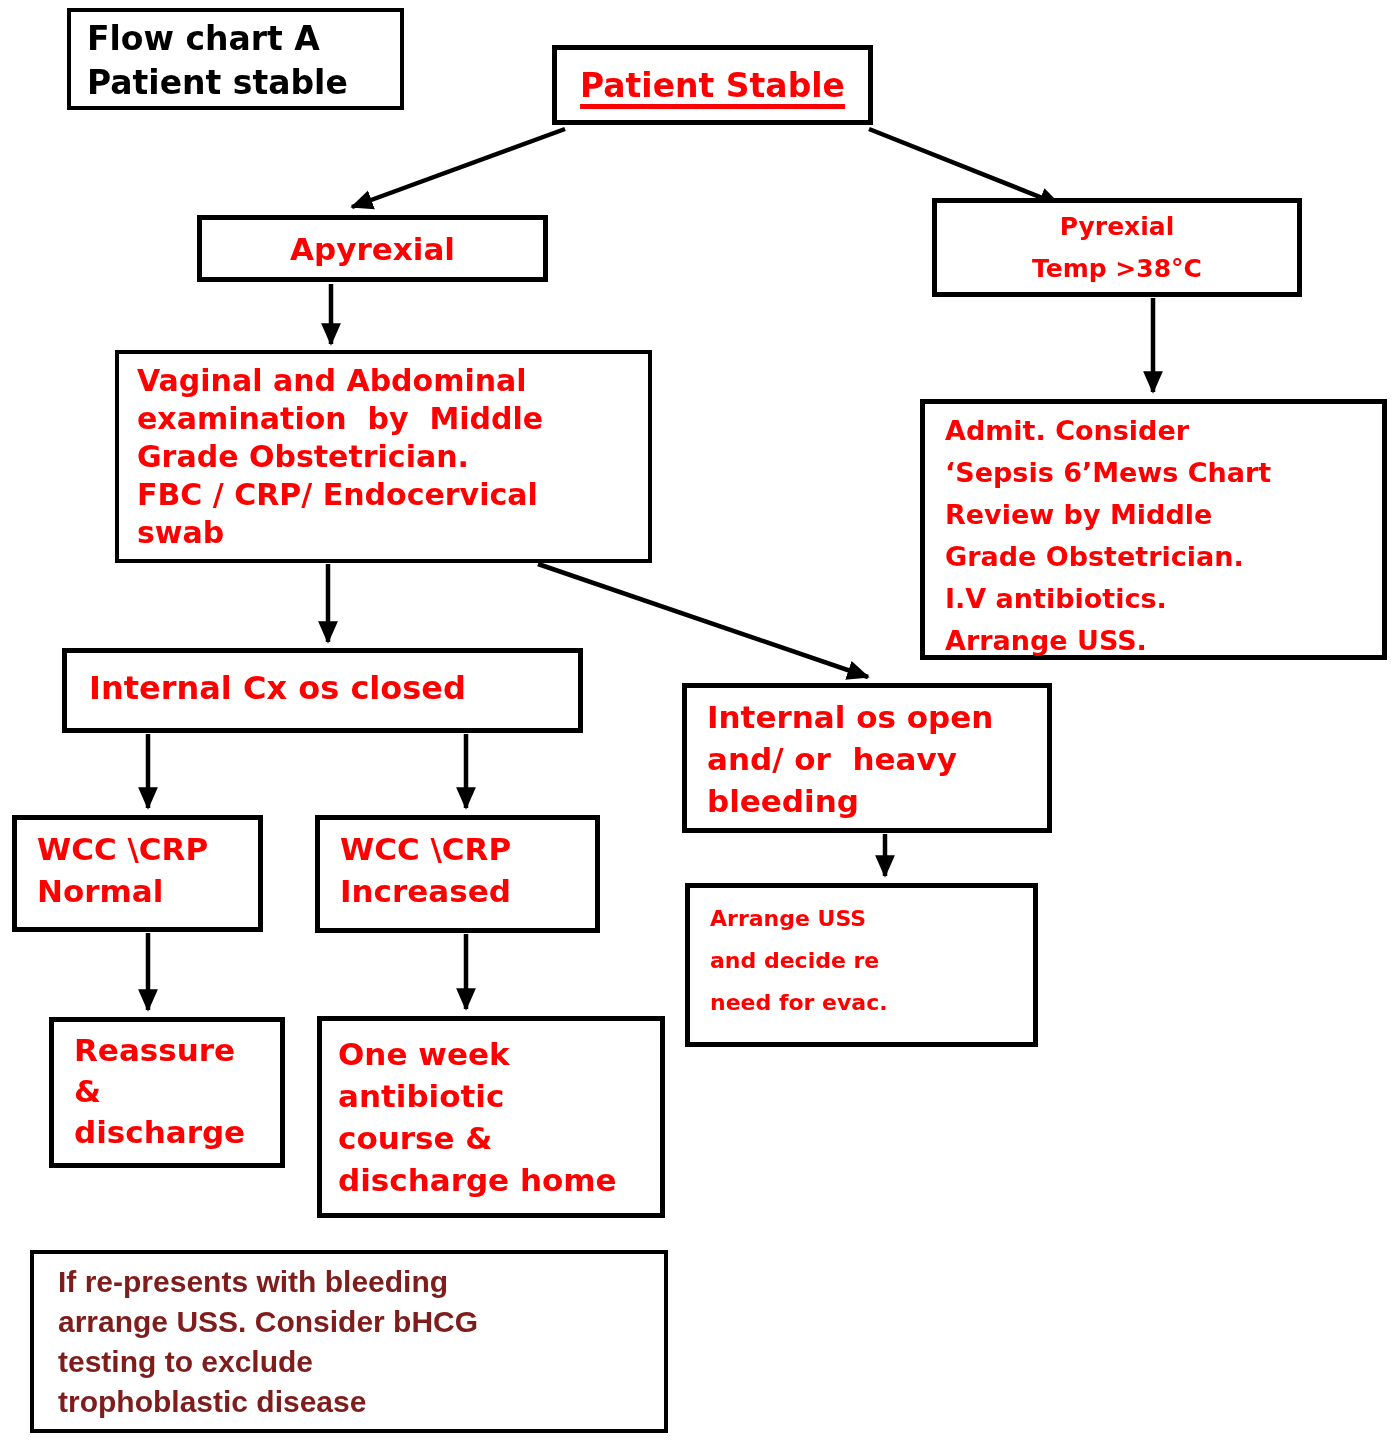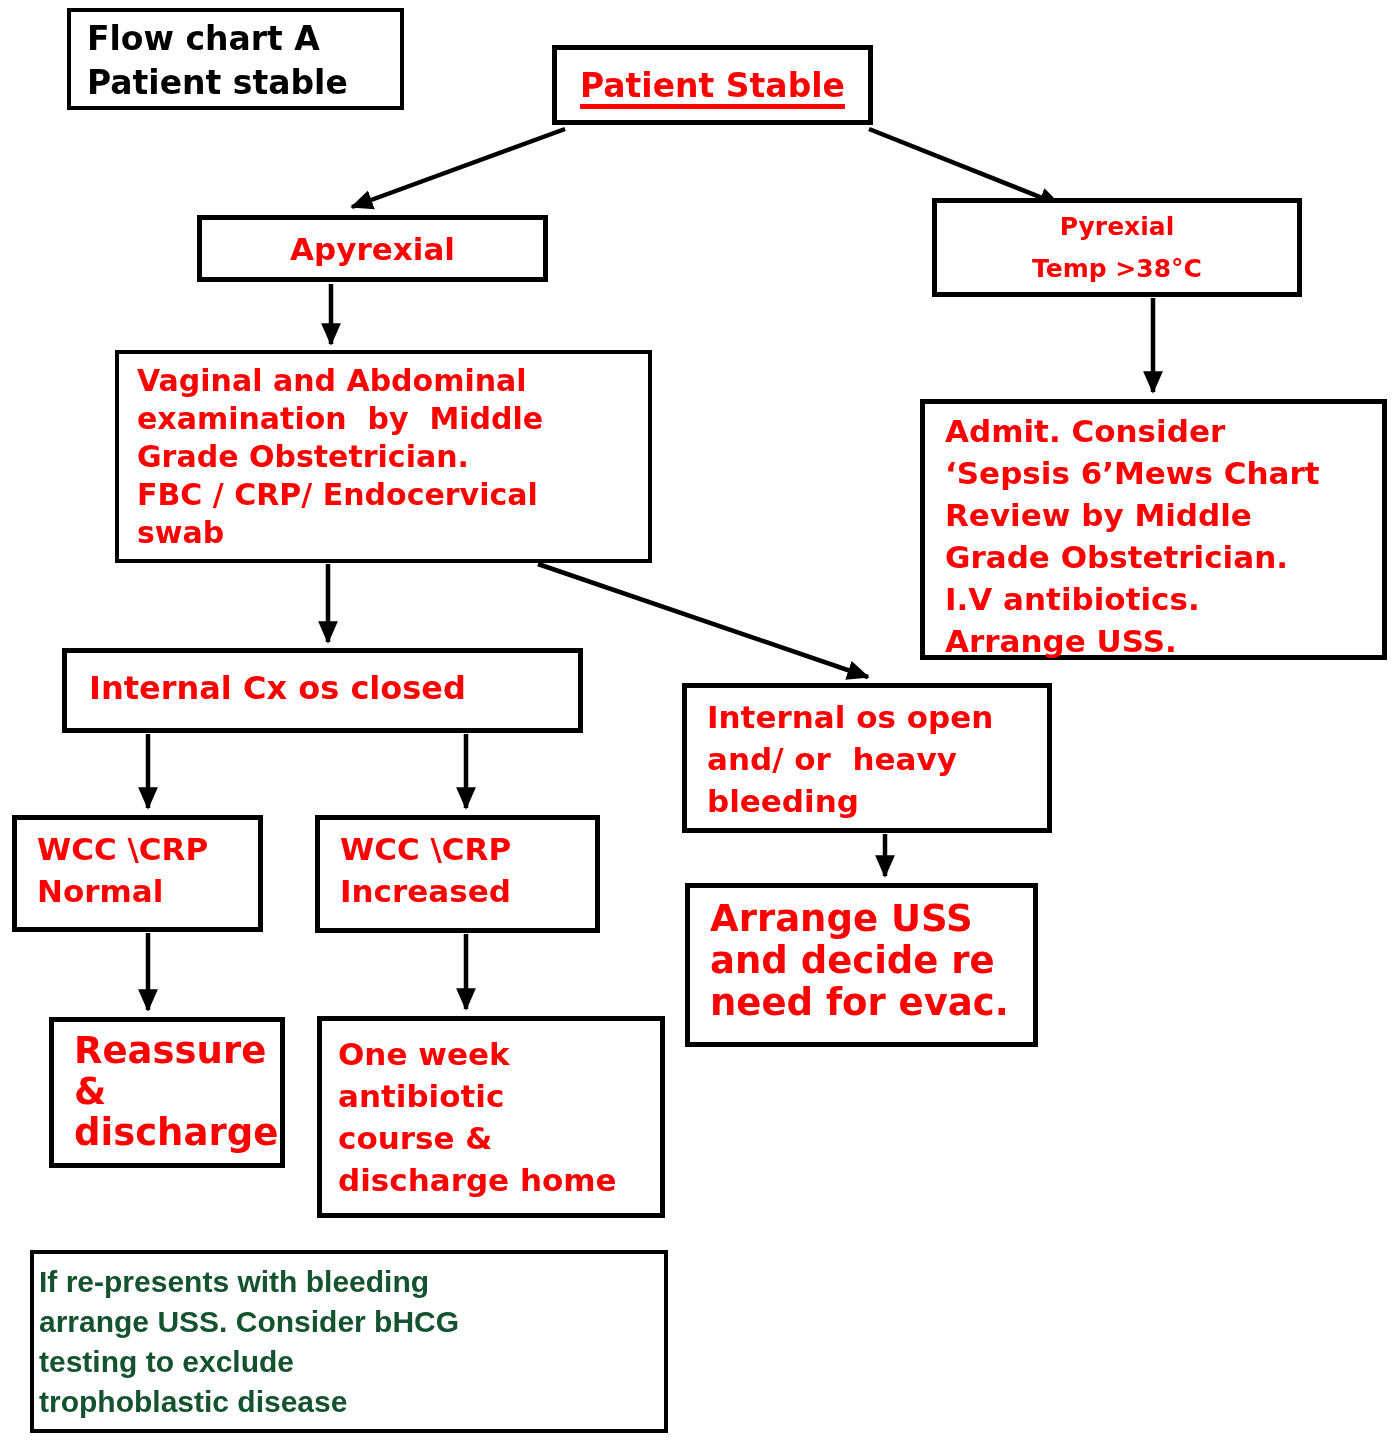"Admit. Consider" #n-admit { font-size: 31px -> 27px }
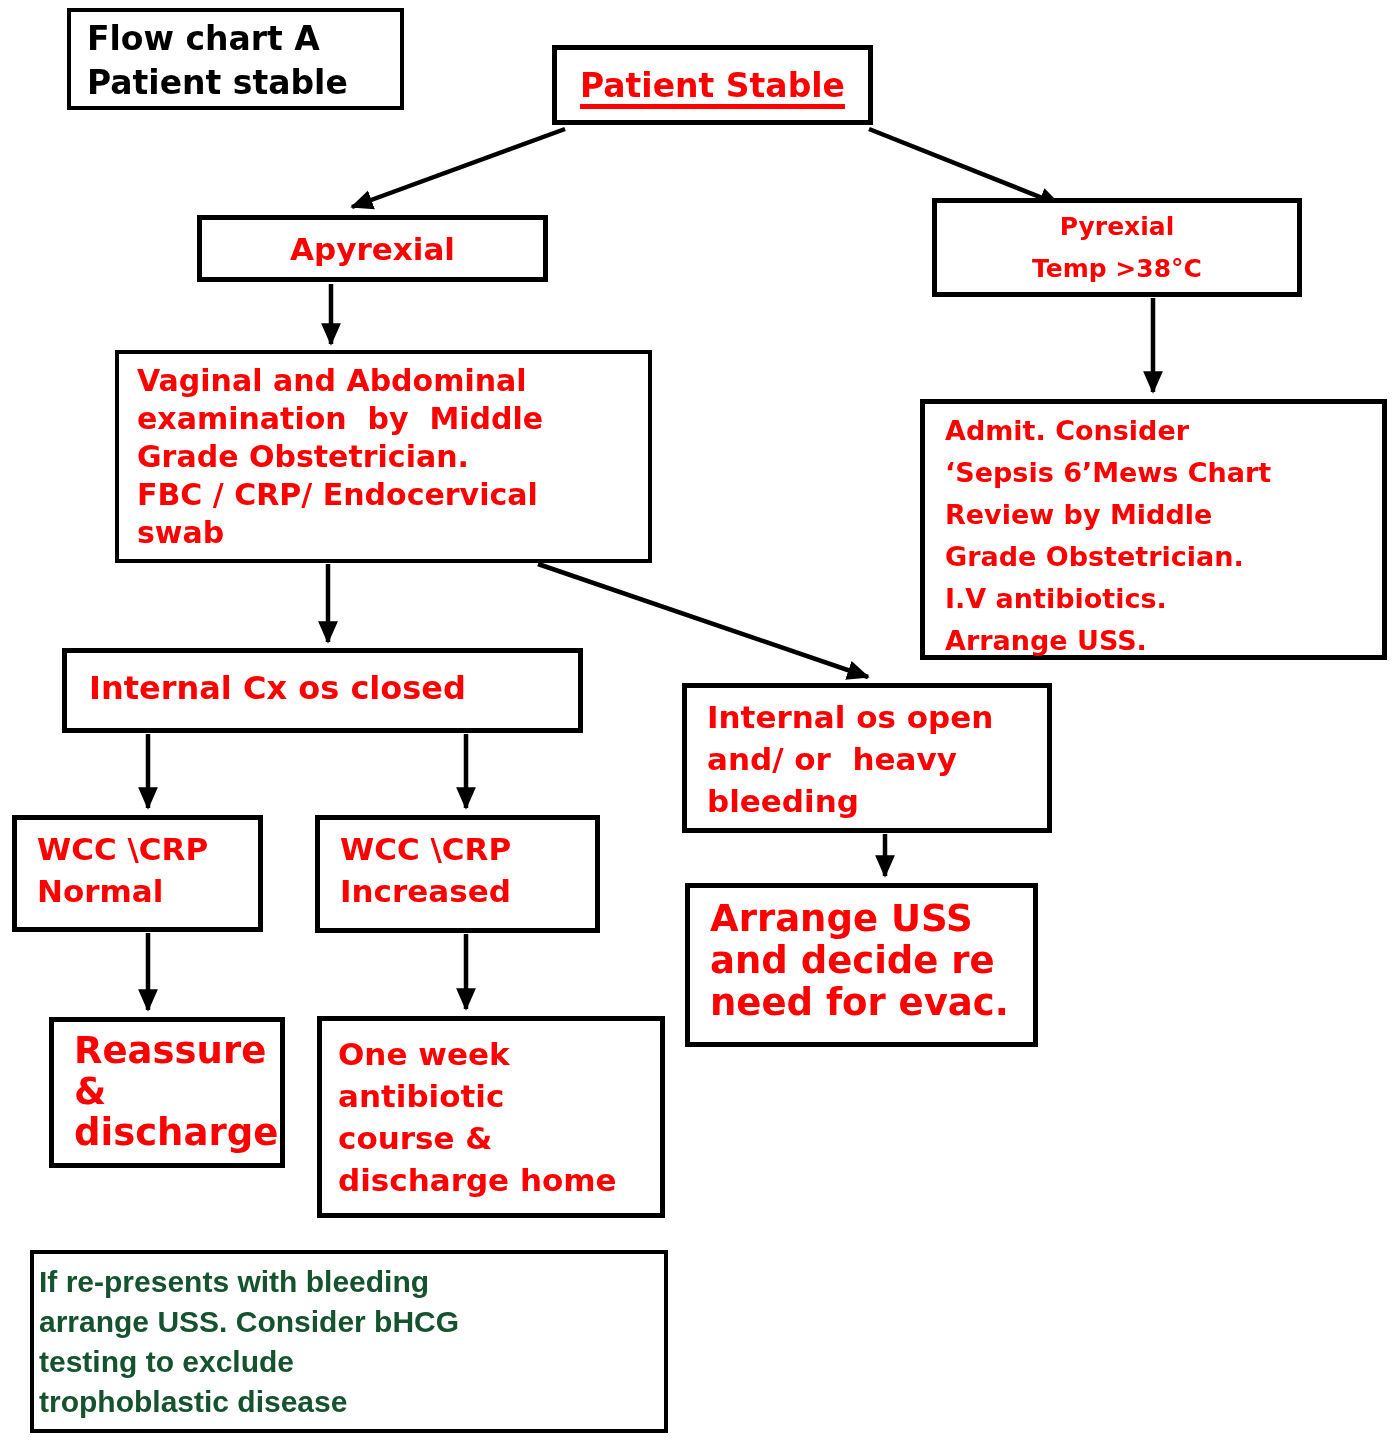"Arrange USS" #n-arrange-uss { font-size: 37px -> 22px }
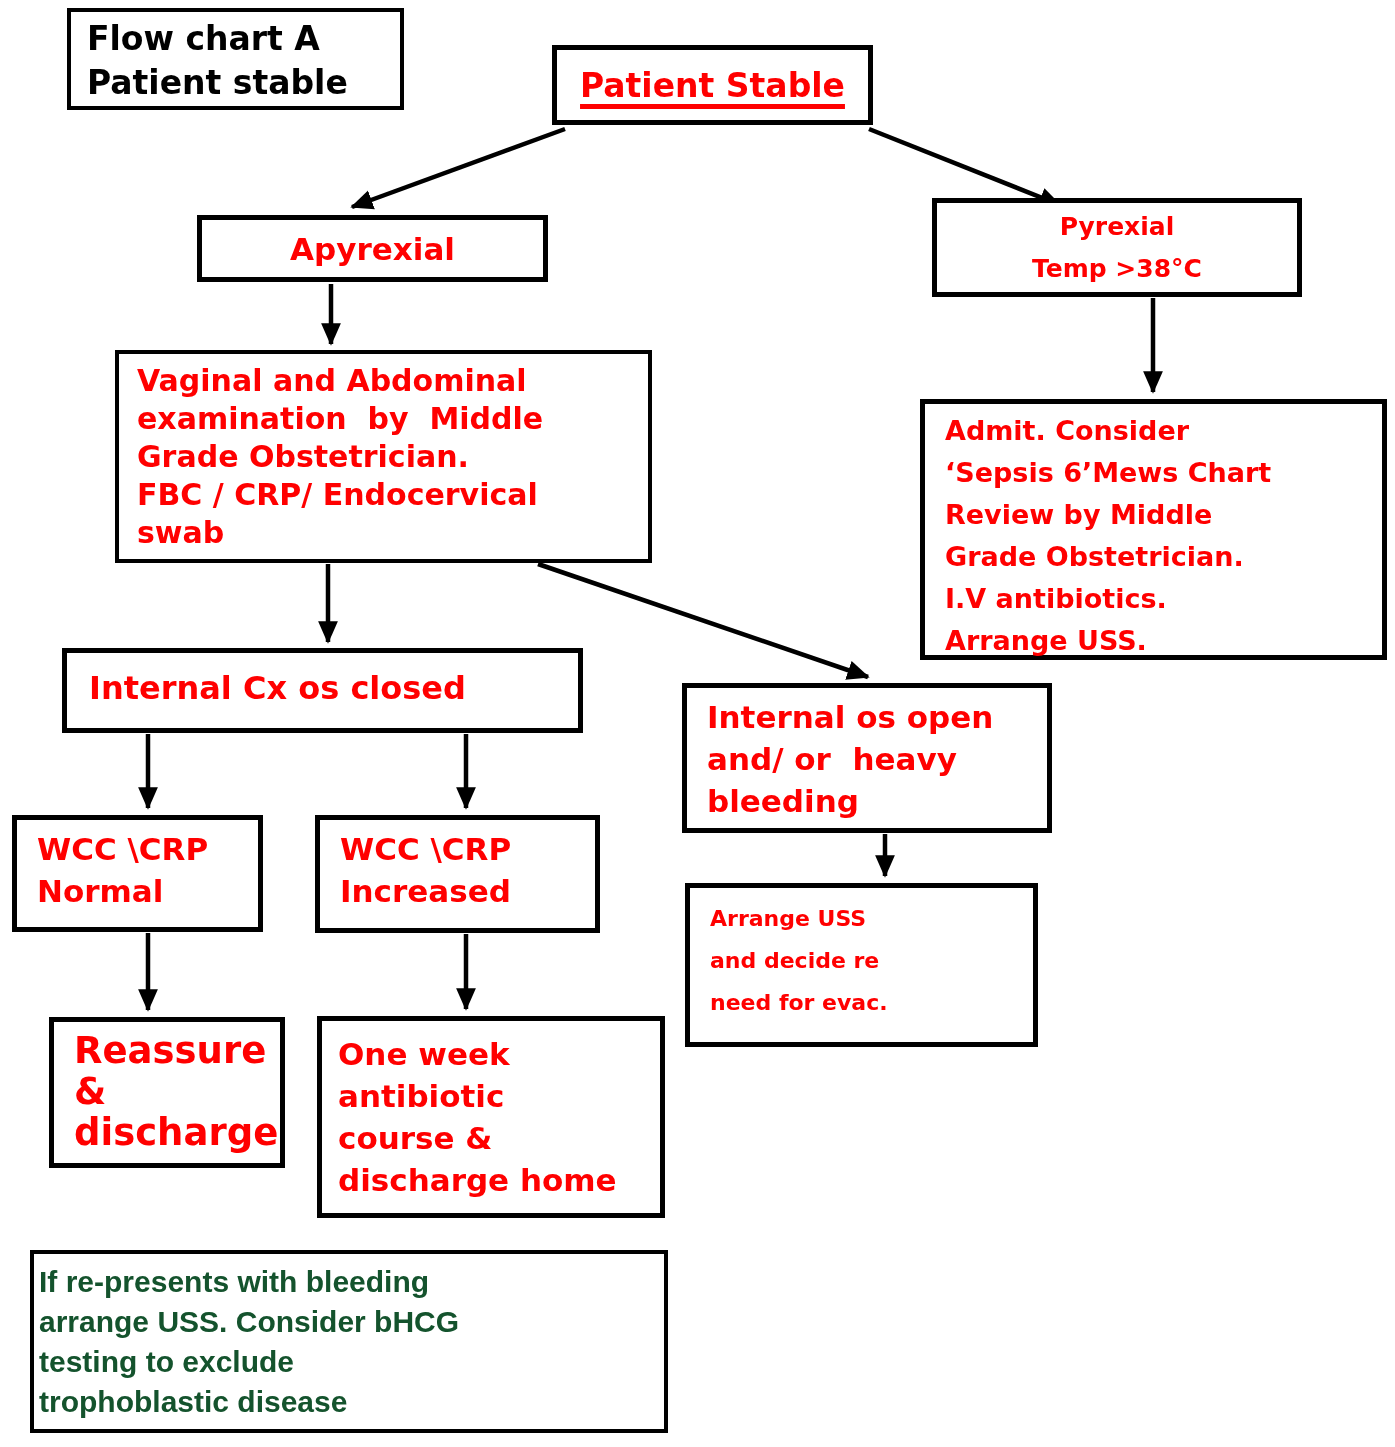"Reassure" #n-reassure { font-size: 37px -> 31px }
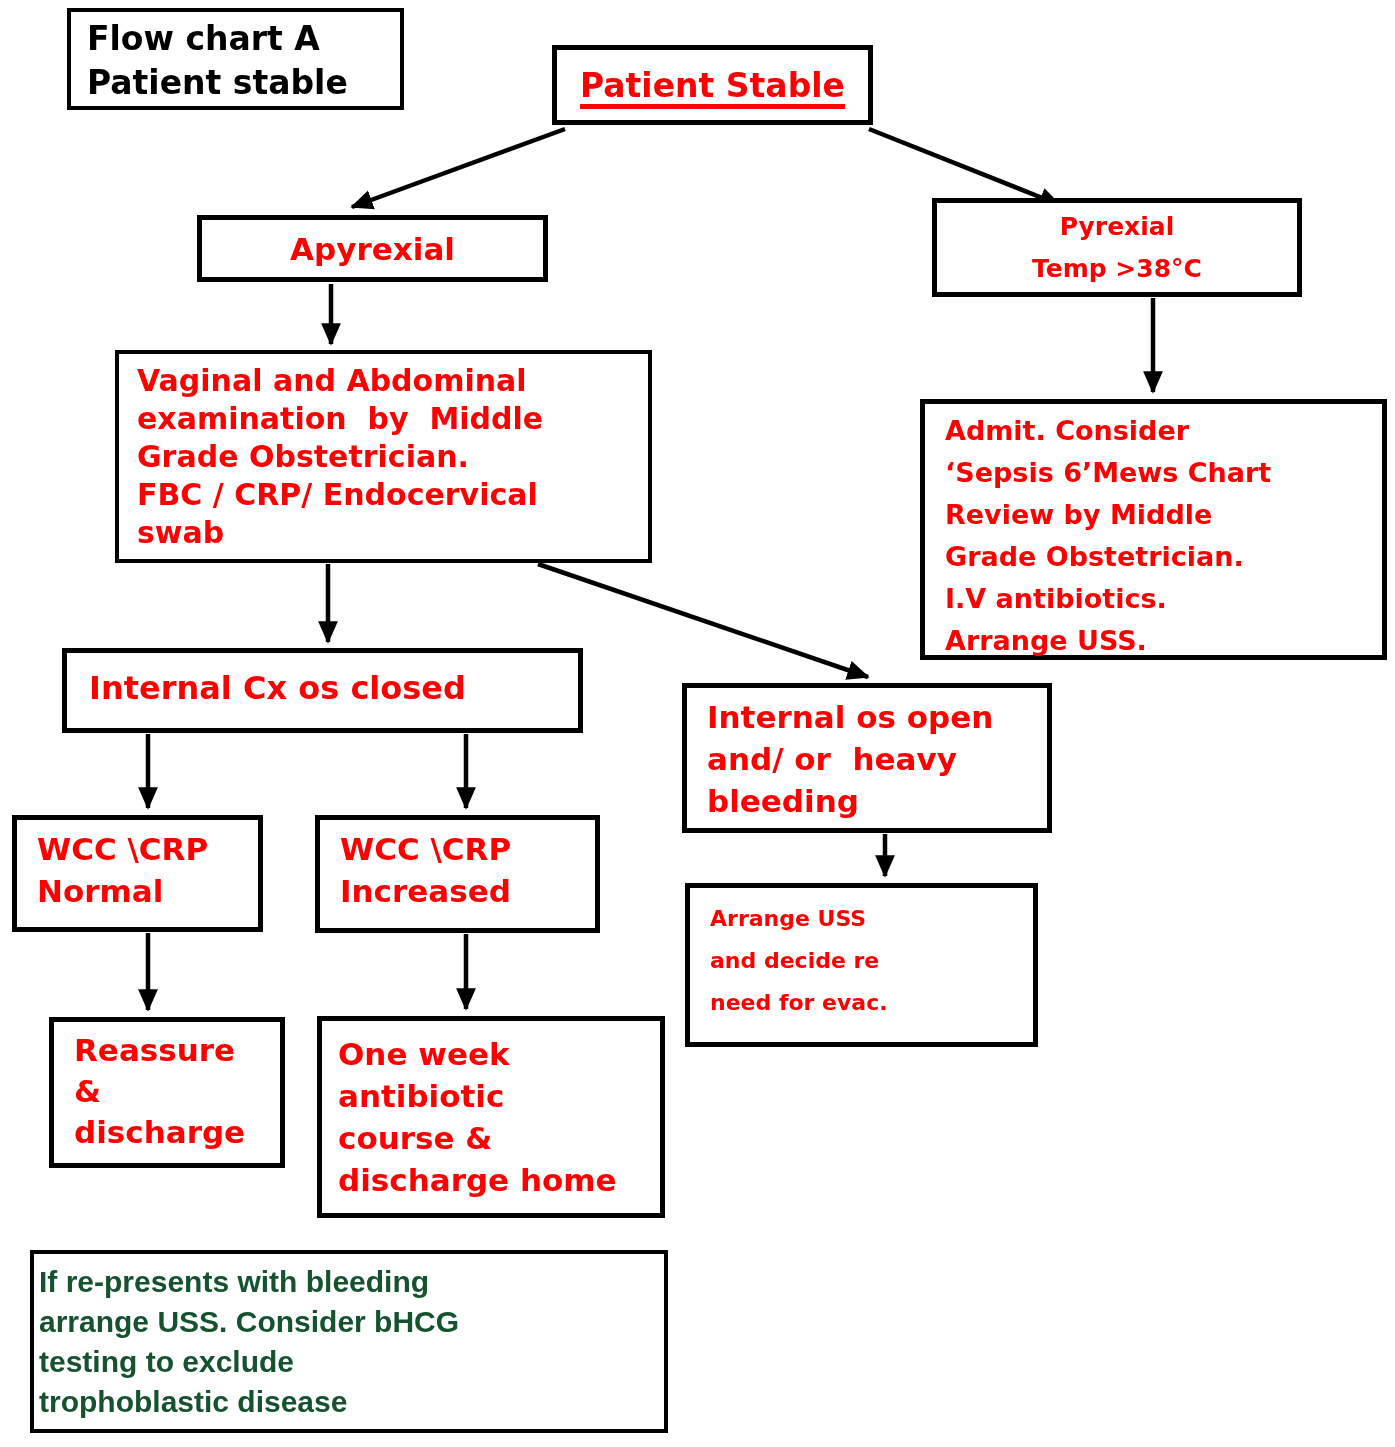"If re-presents with bleeding" #n-represent { color: #14532d -> #7f1d1d; padding: 8px 6px 0 5px -> 8px 6px 0 24px }
